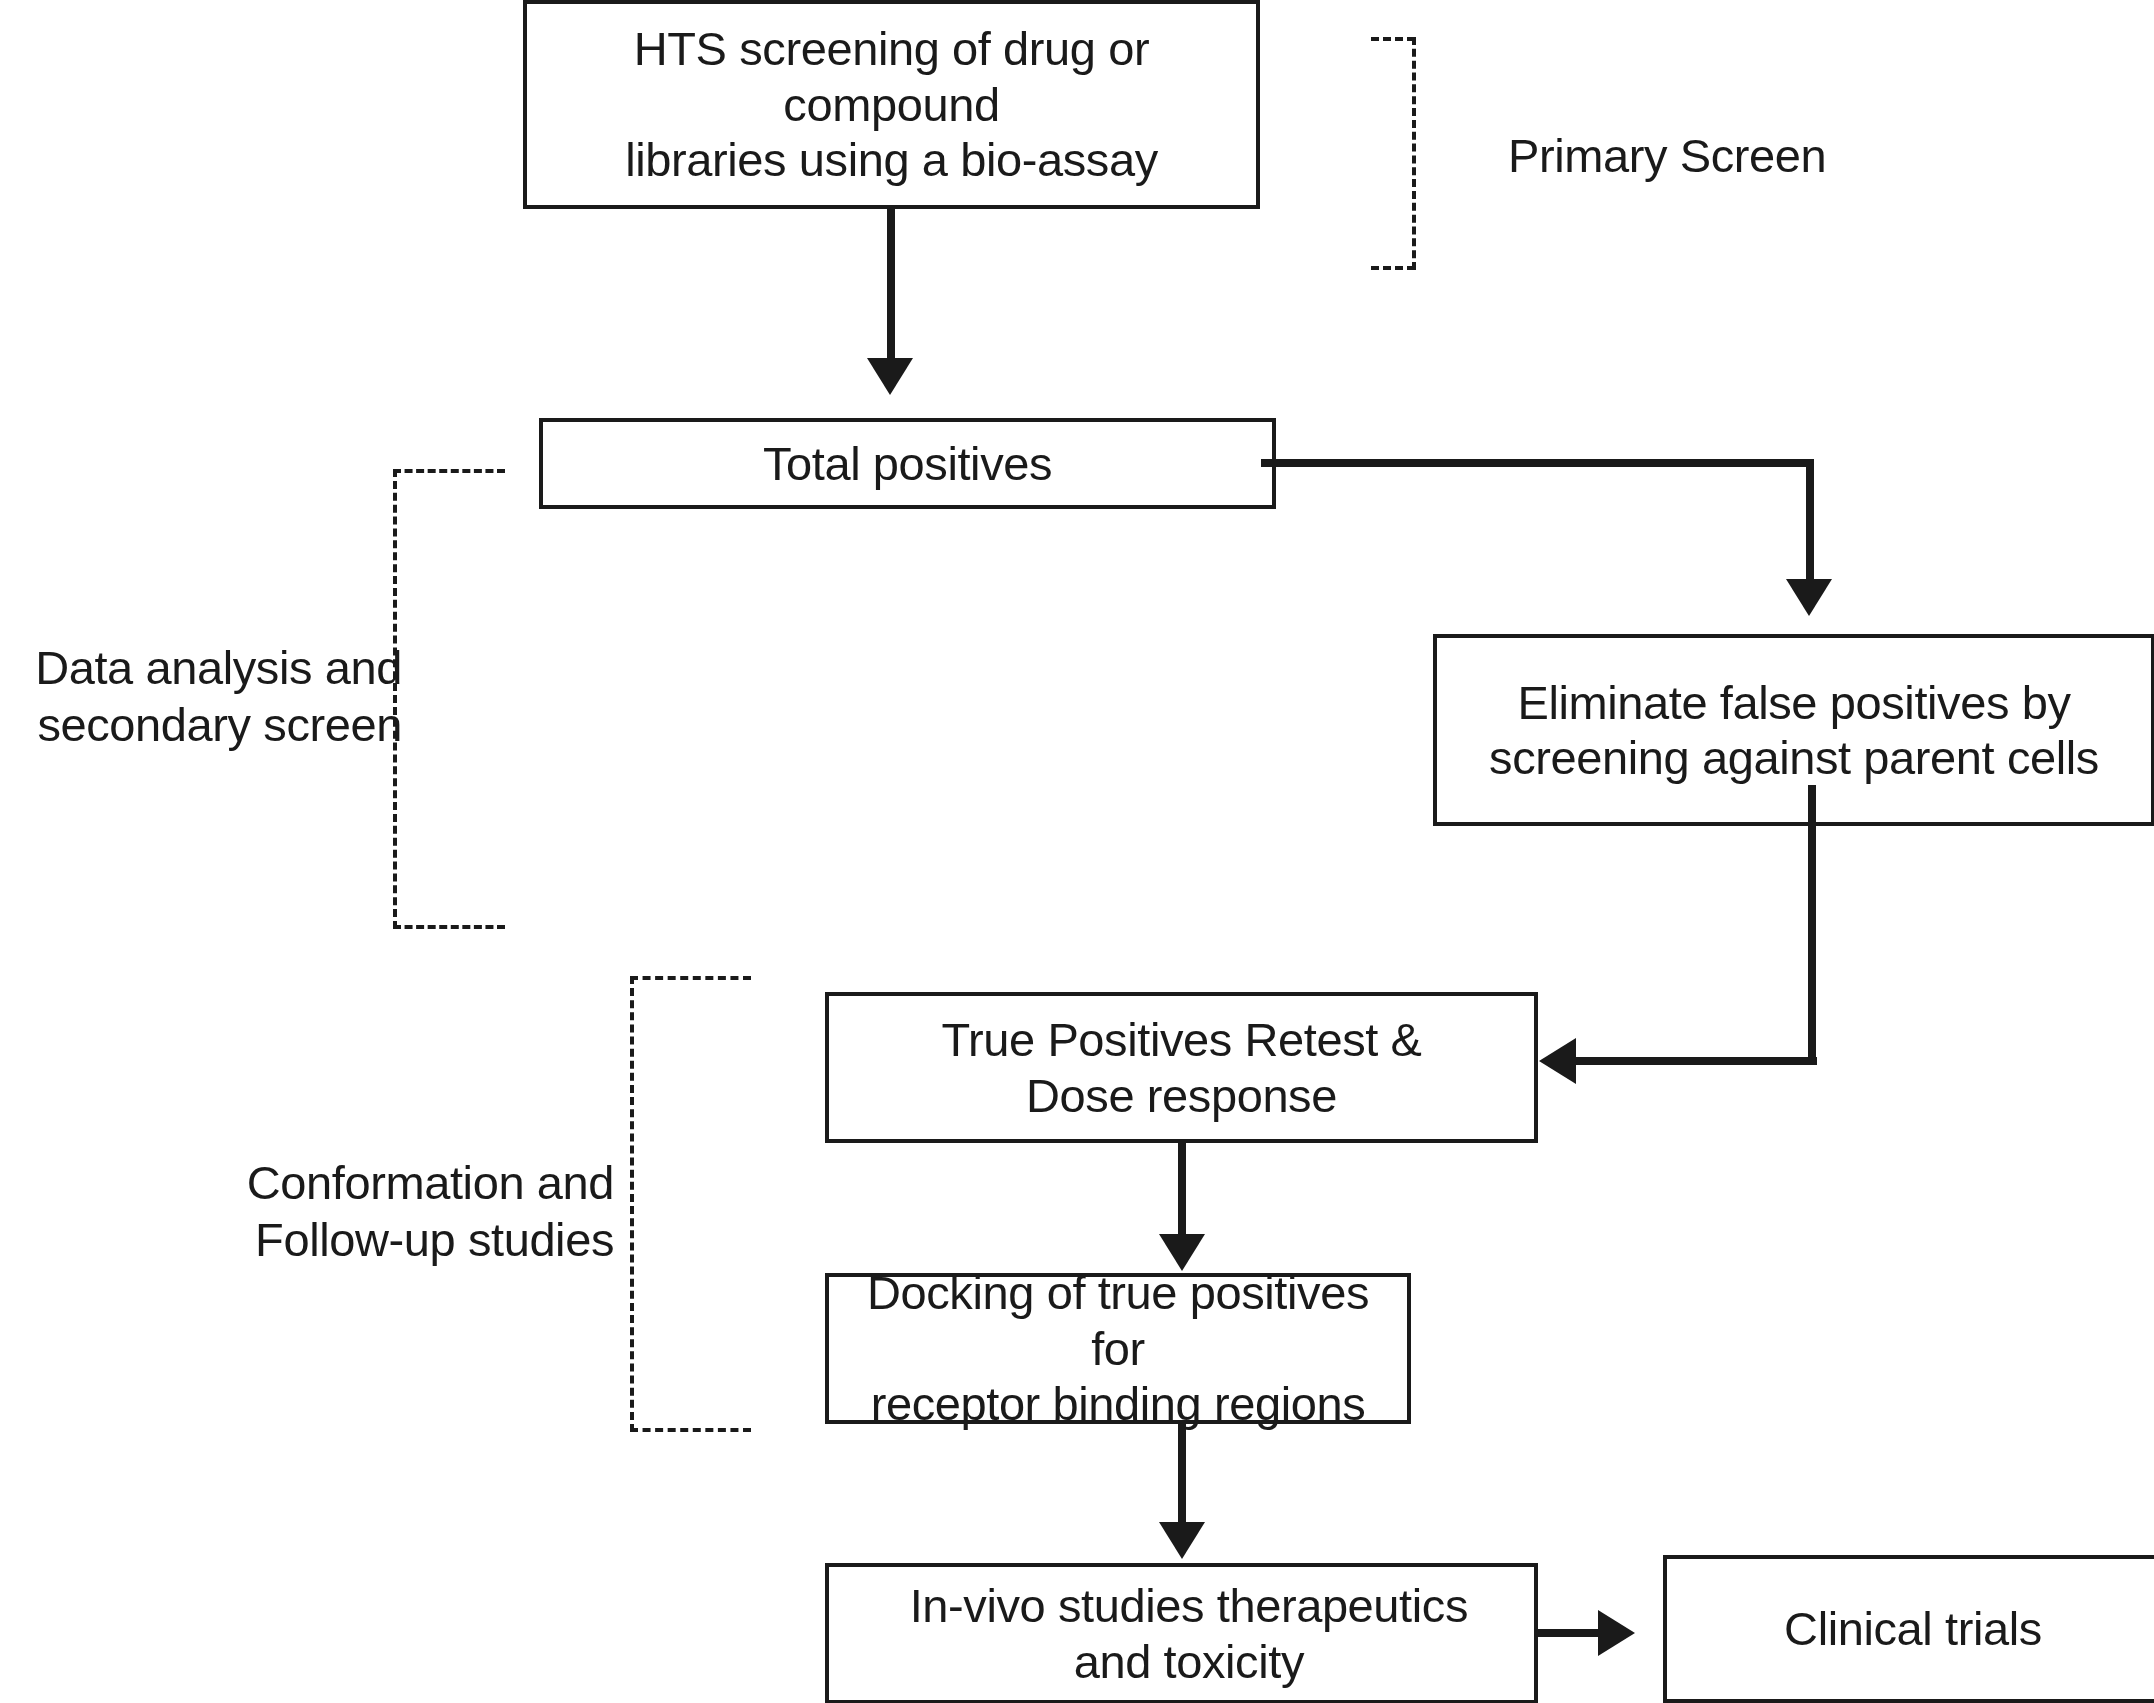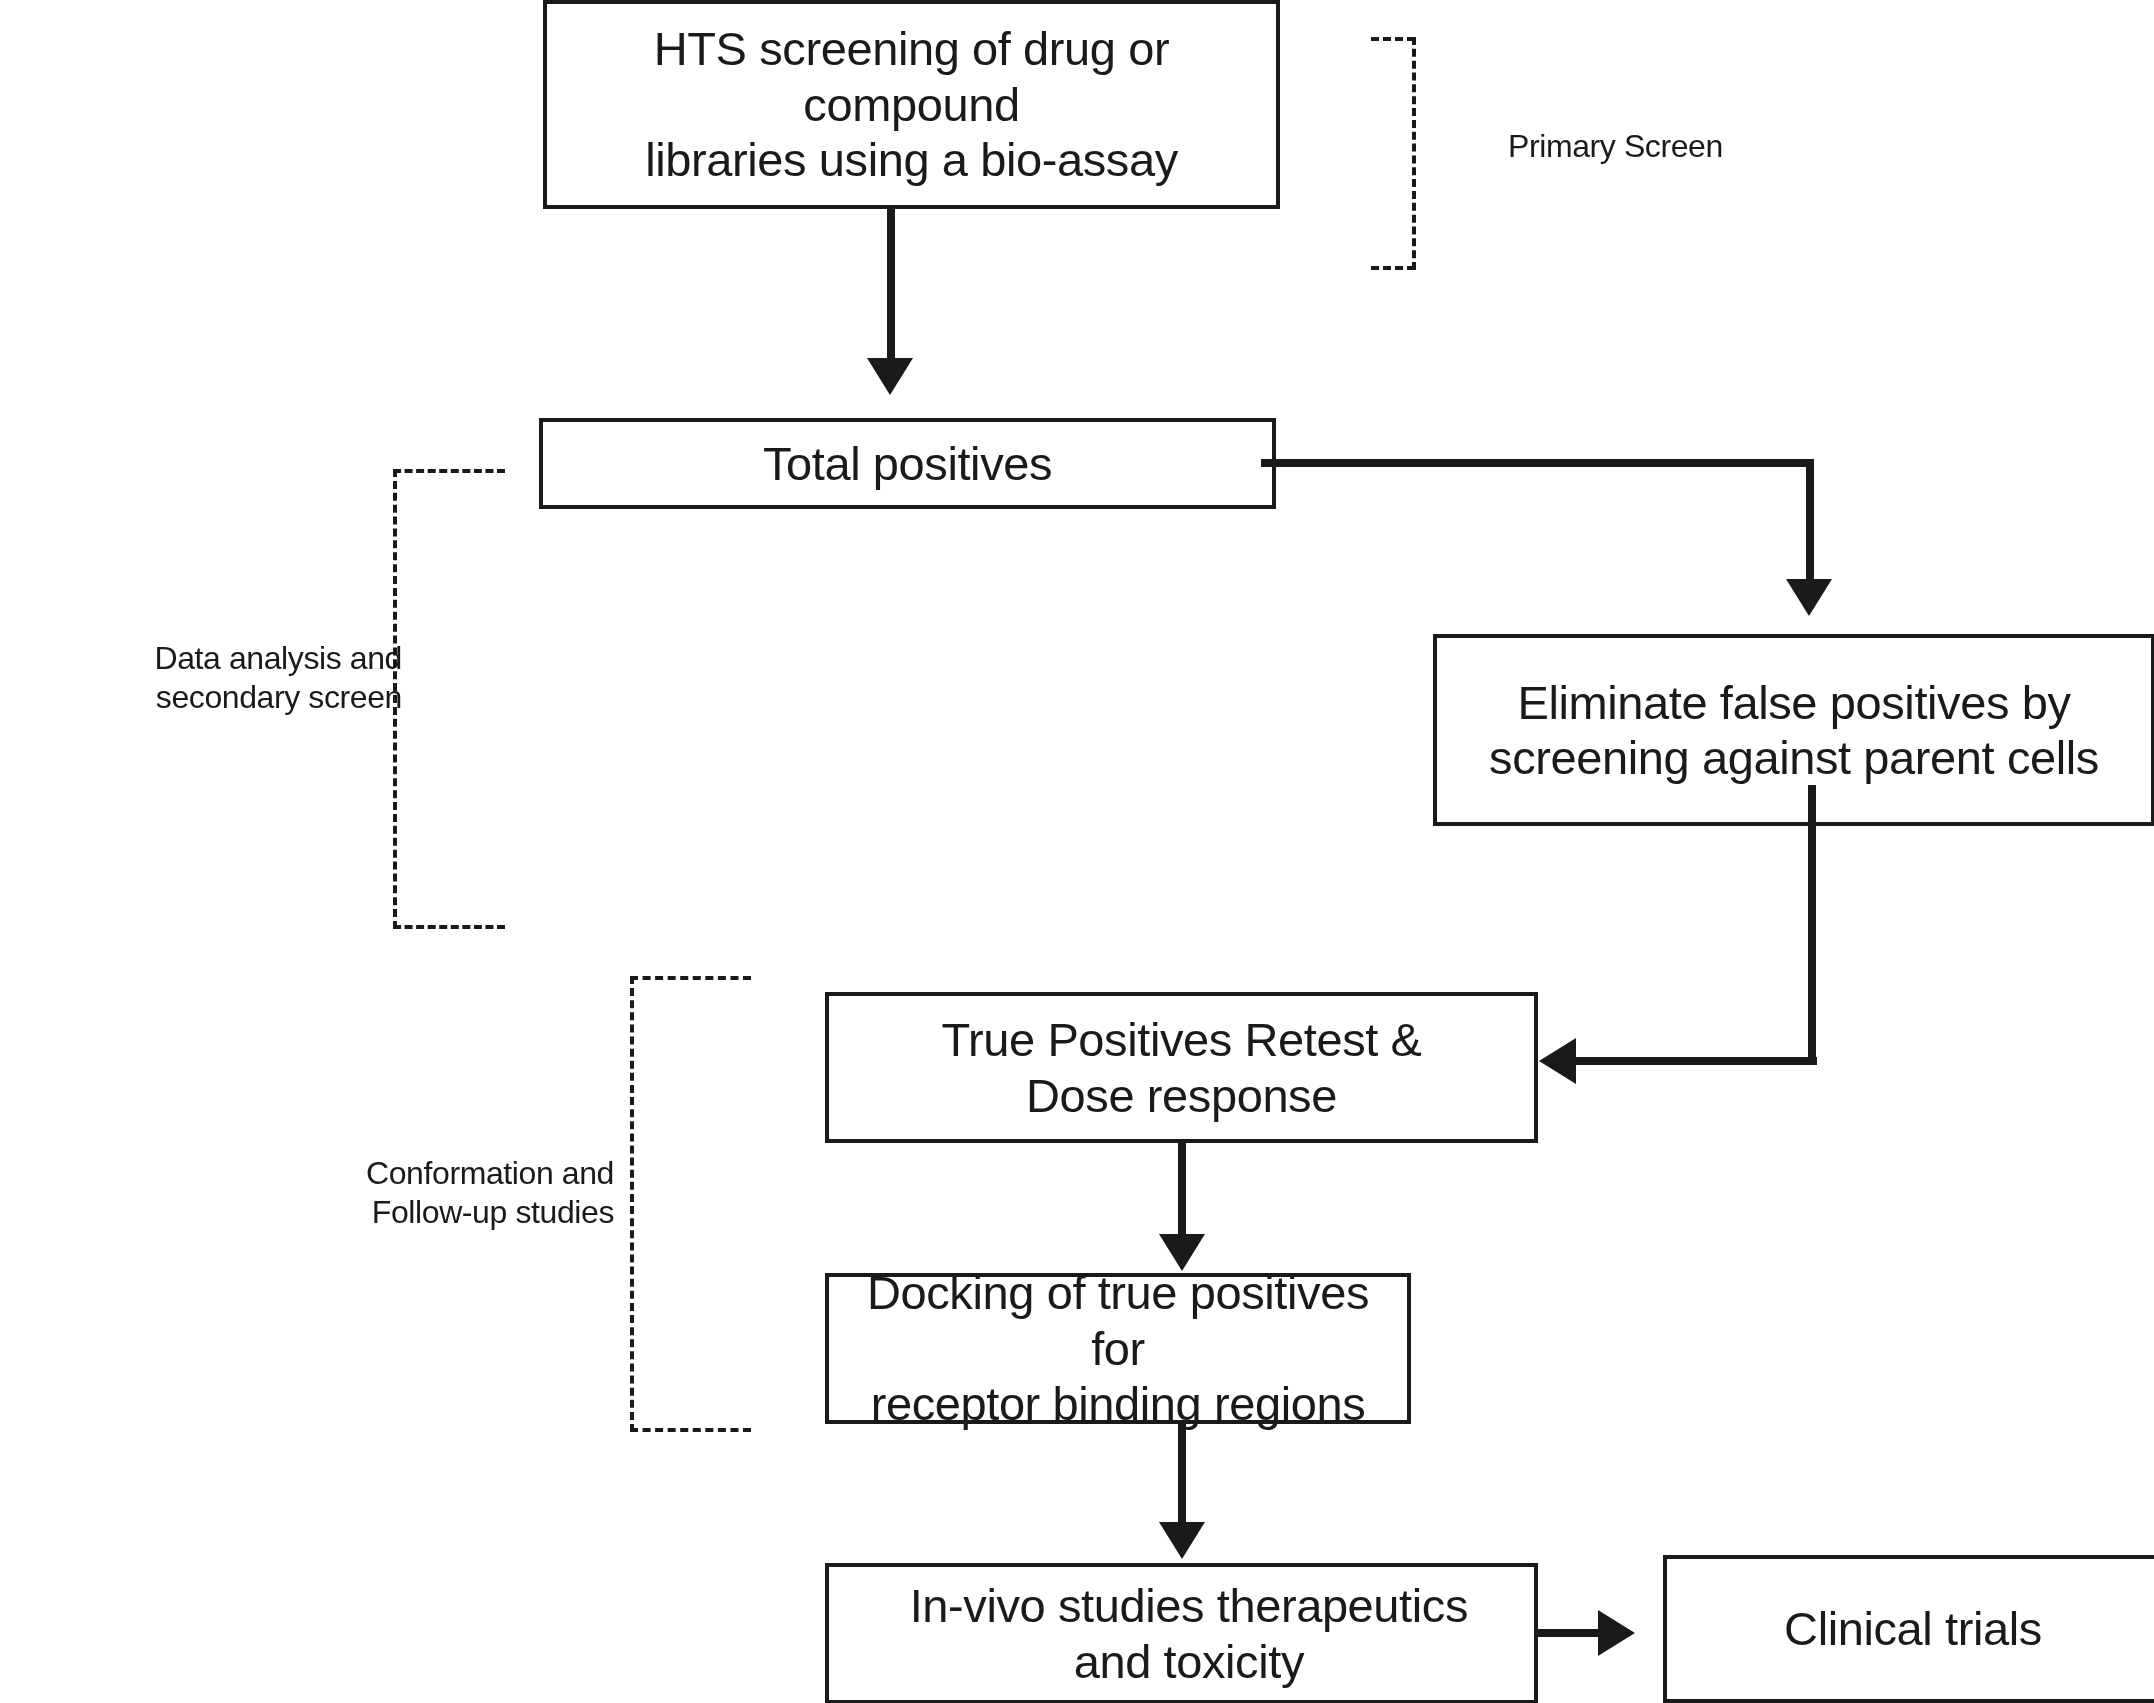"HTS screening of drug or" div.node { margin-left: 20px -> none }
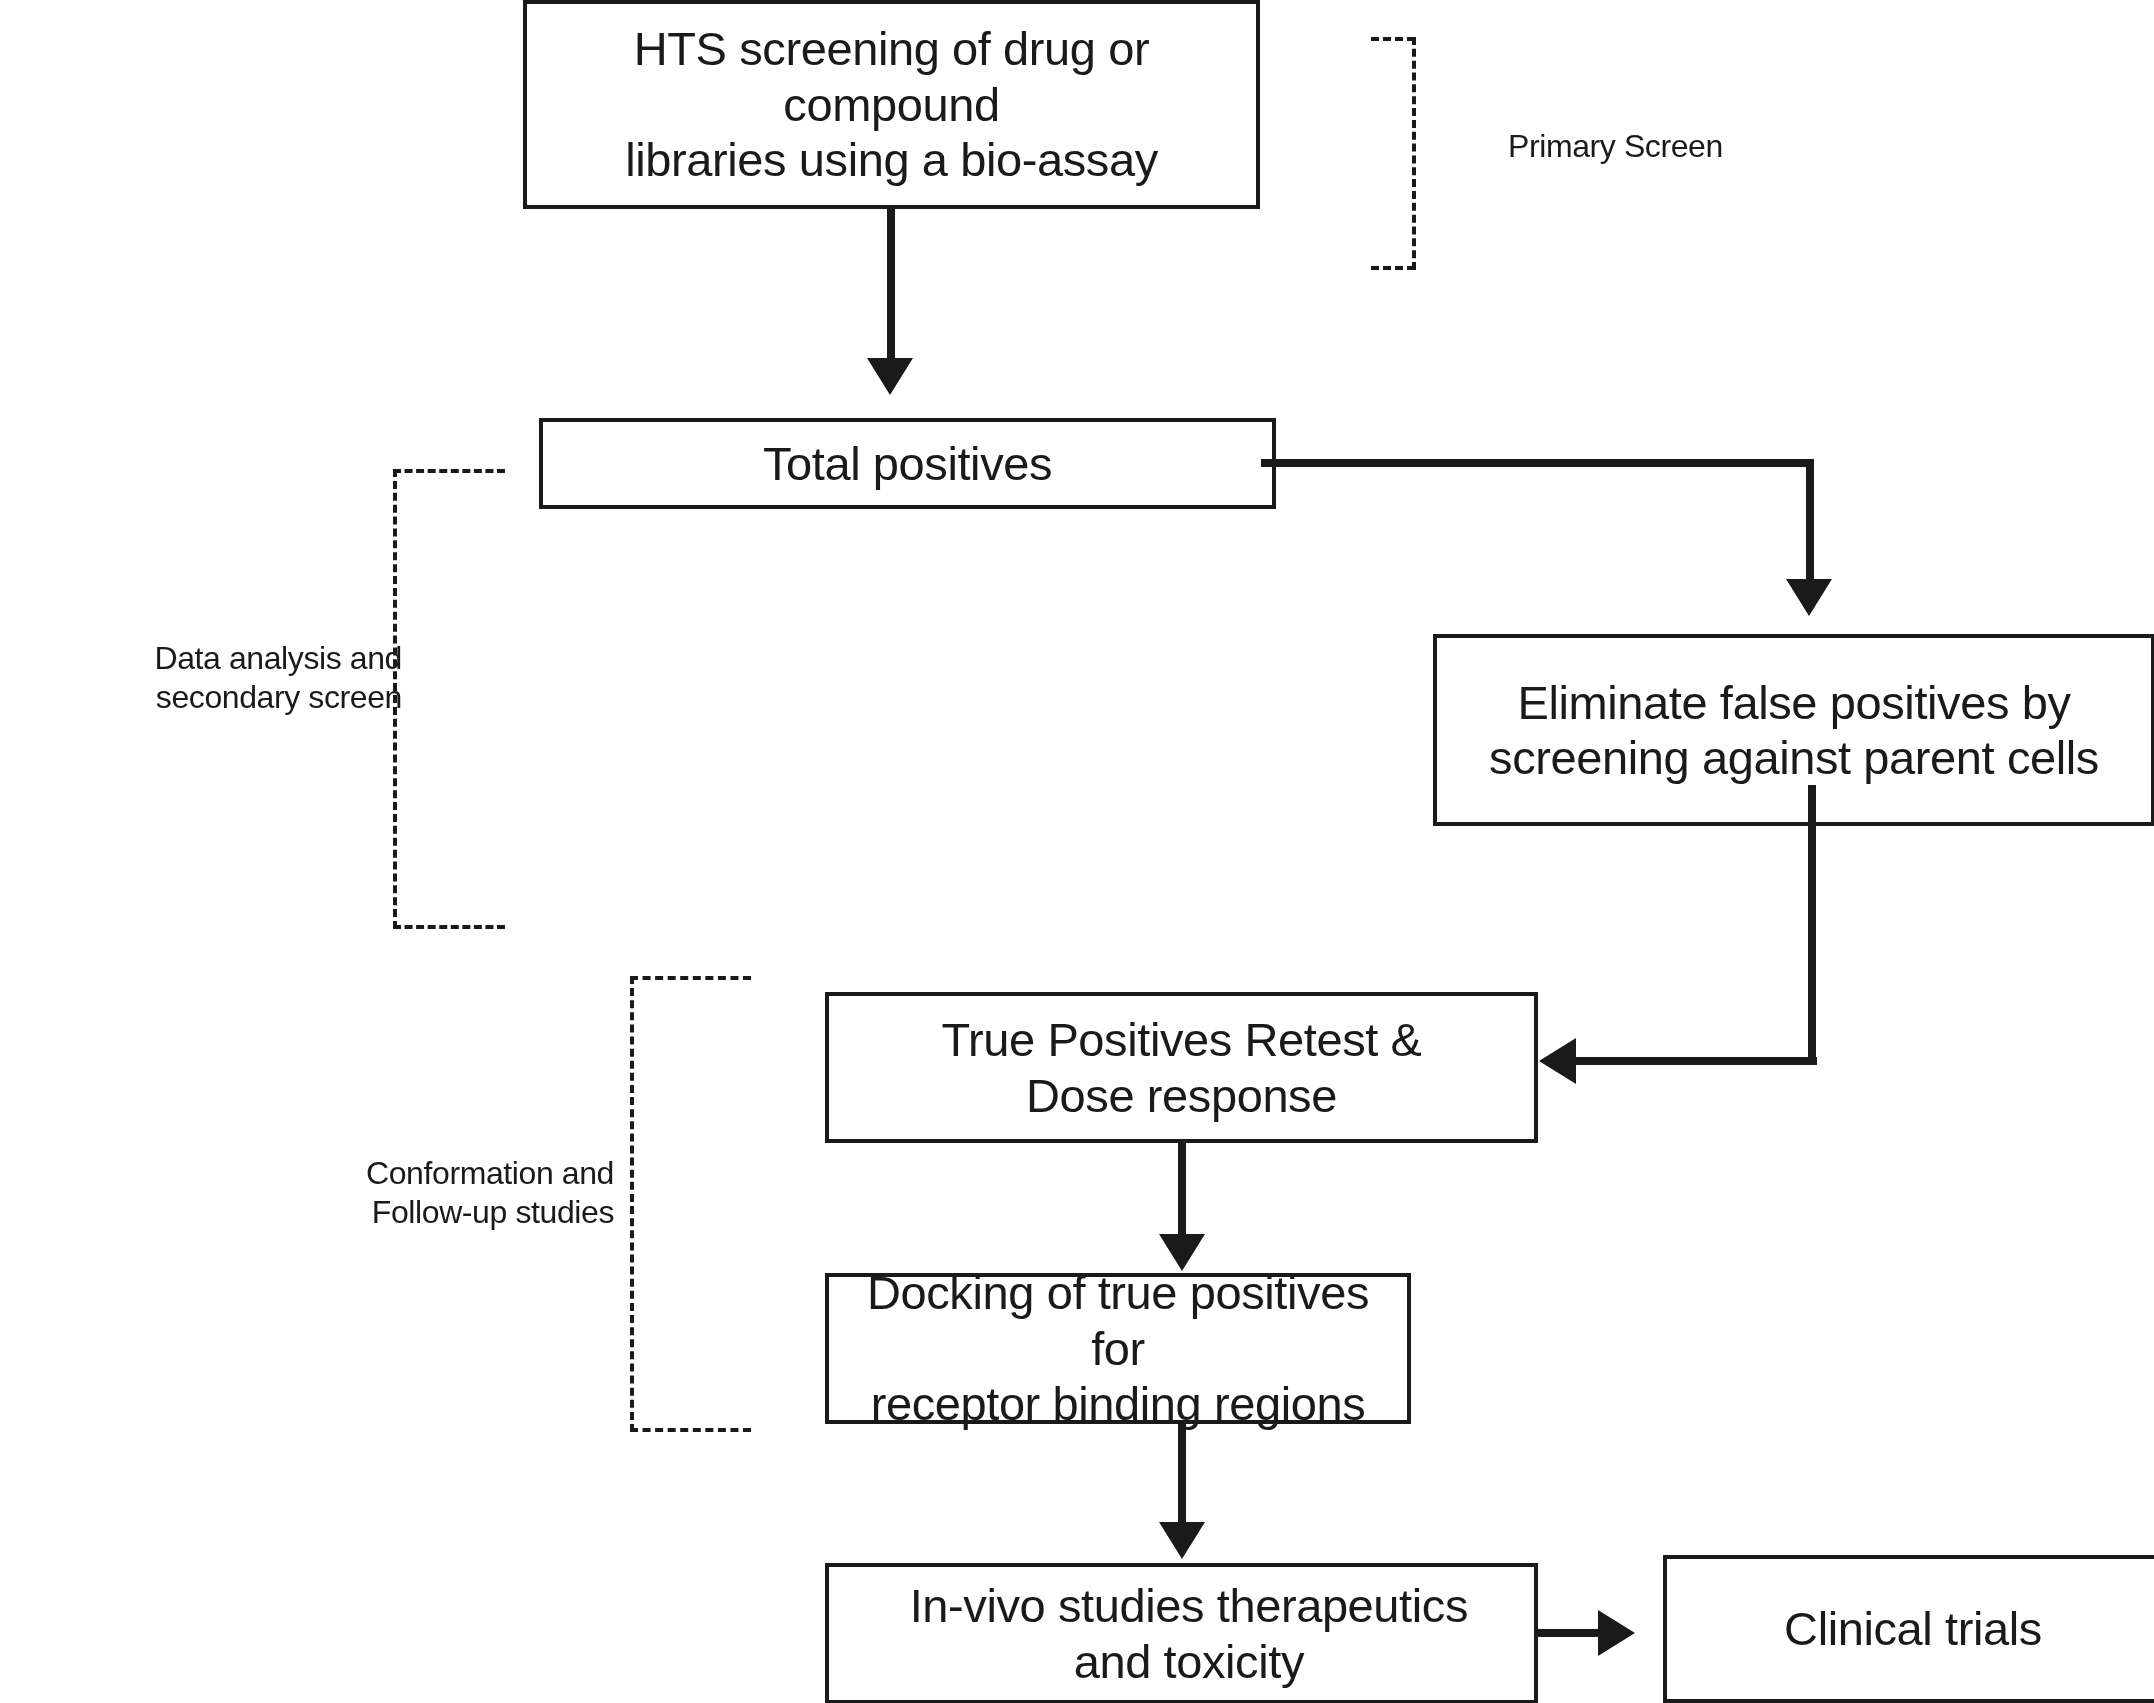"Primary Screen" .phase-label { font-size: 32px -> 47px }
